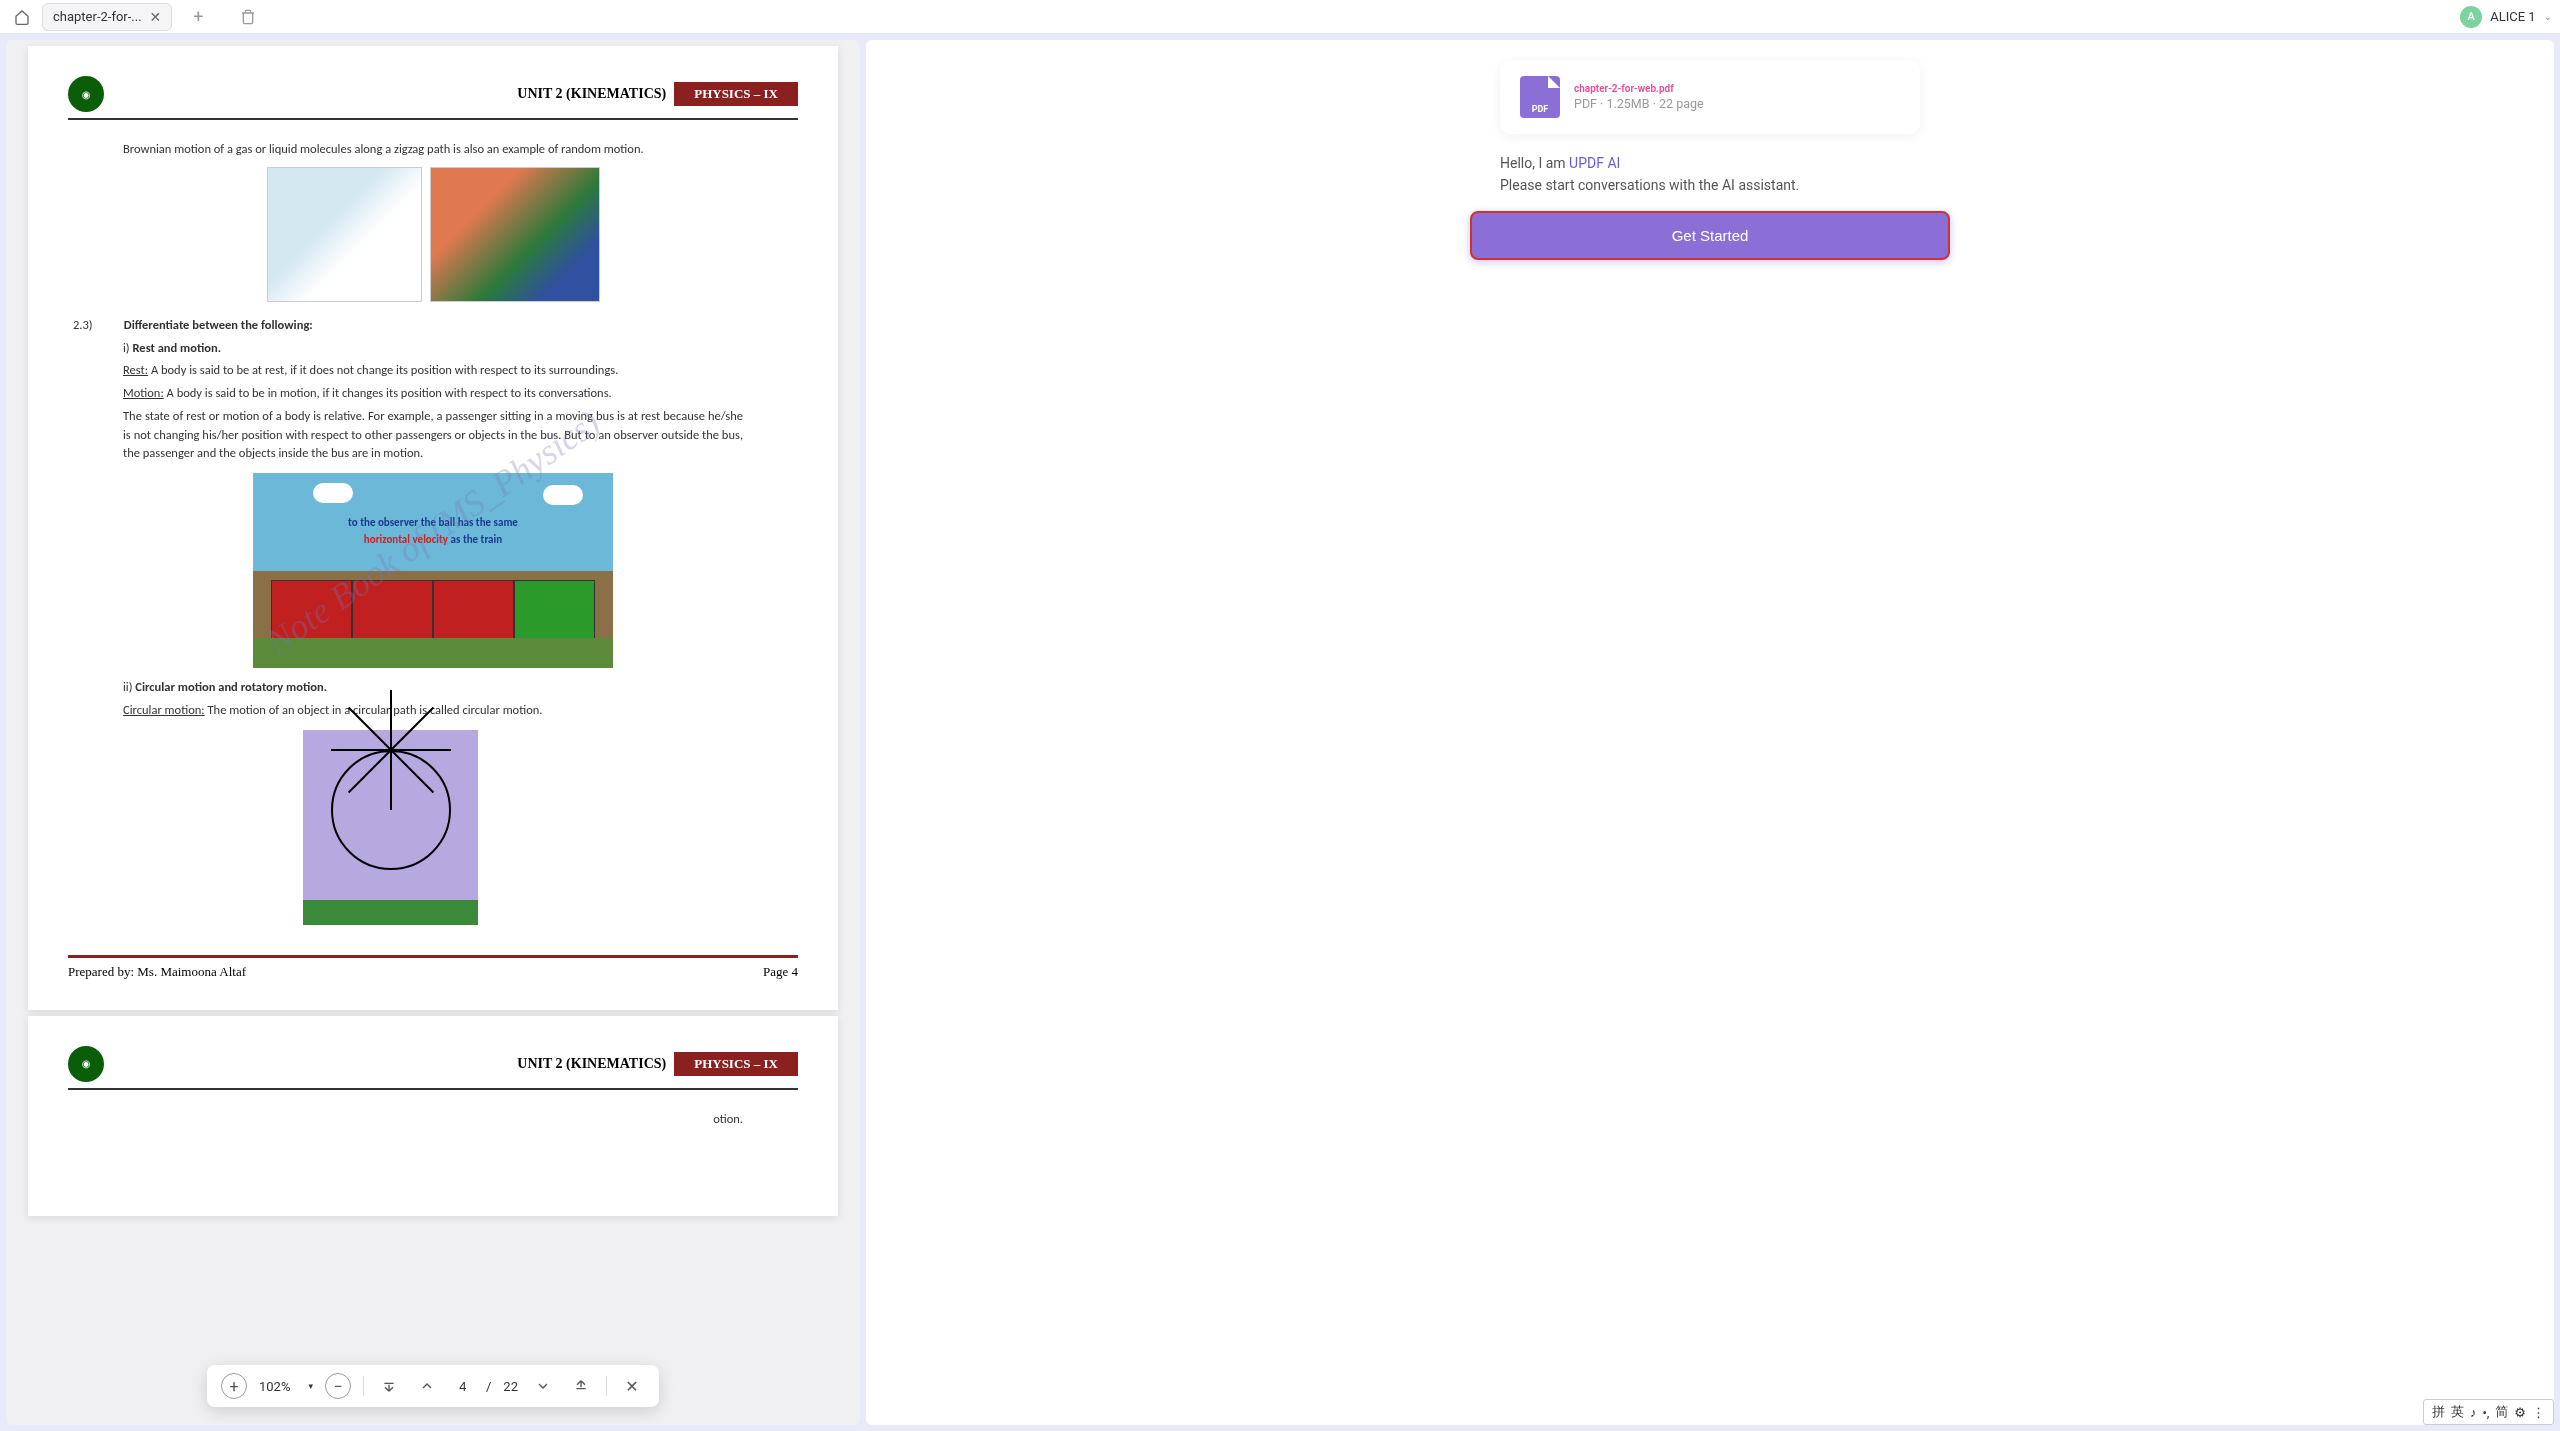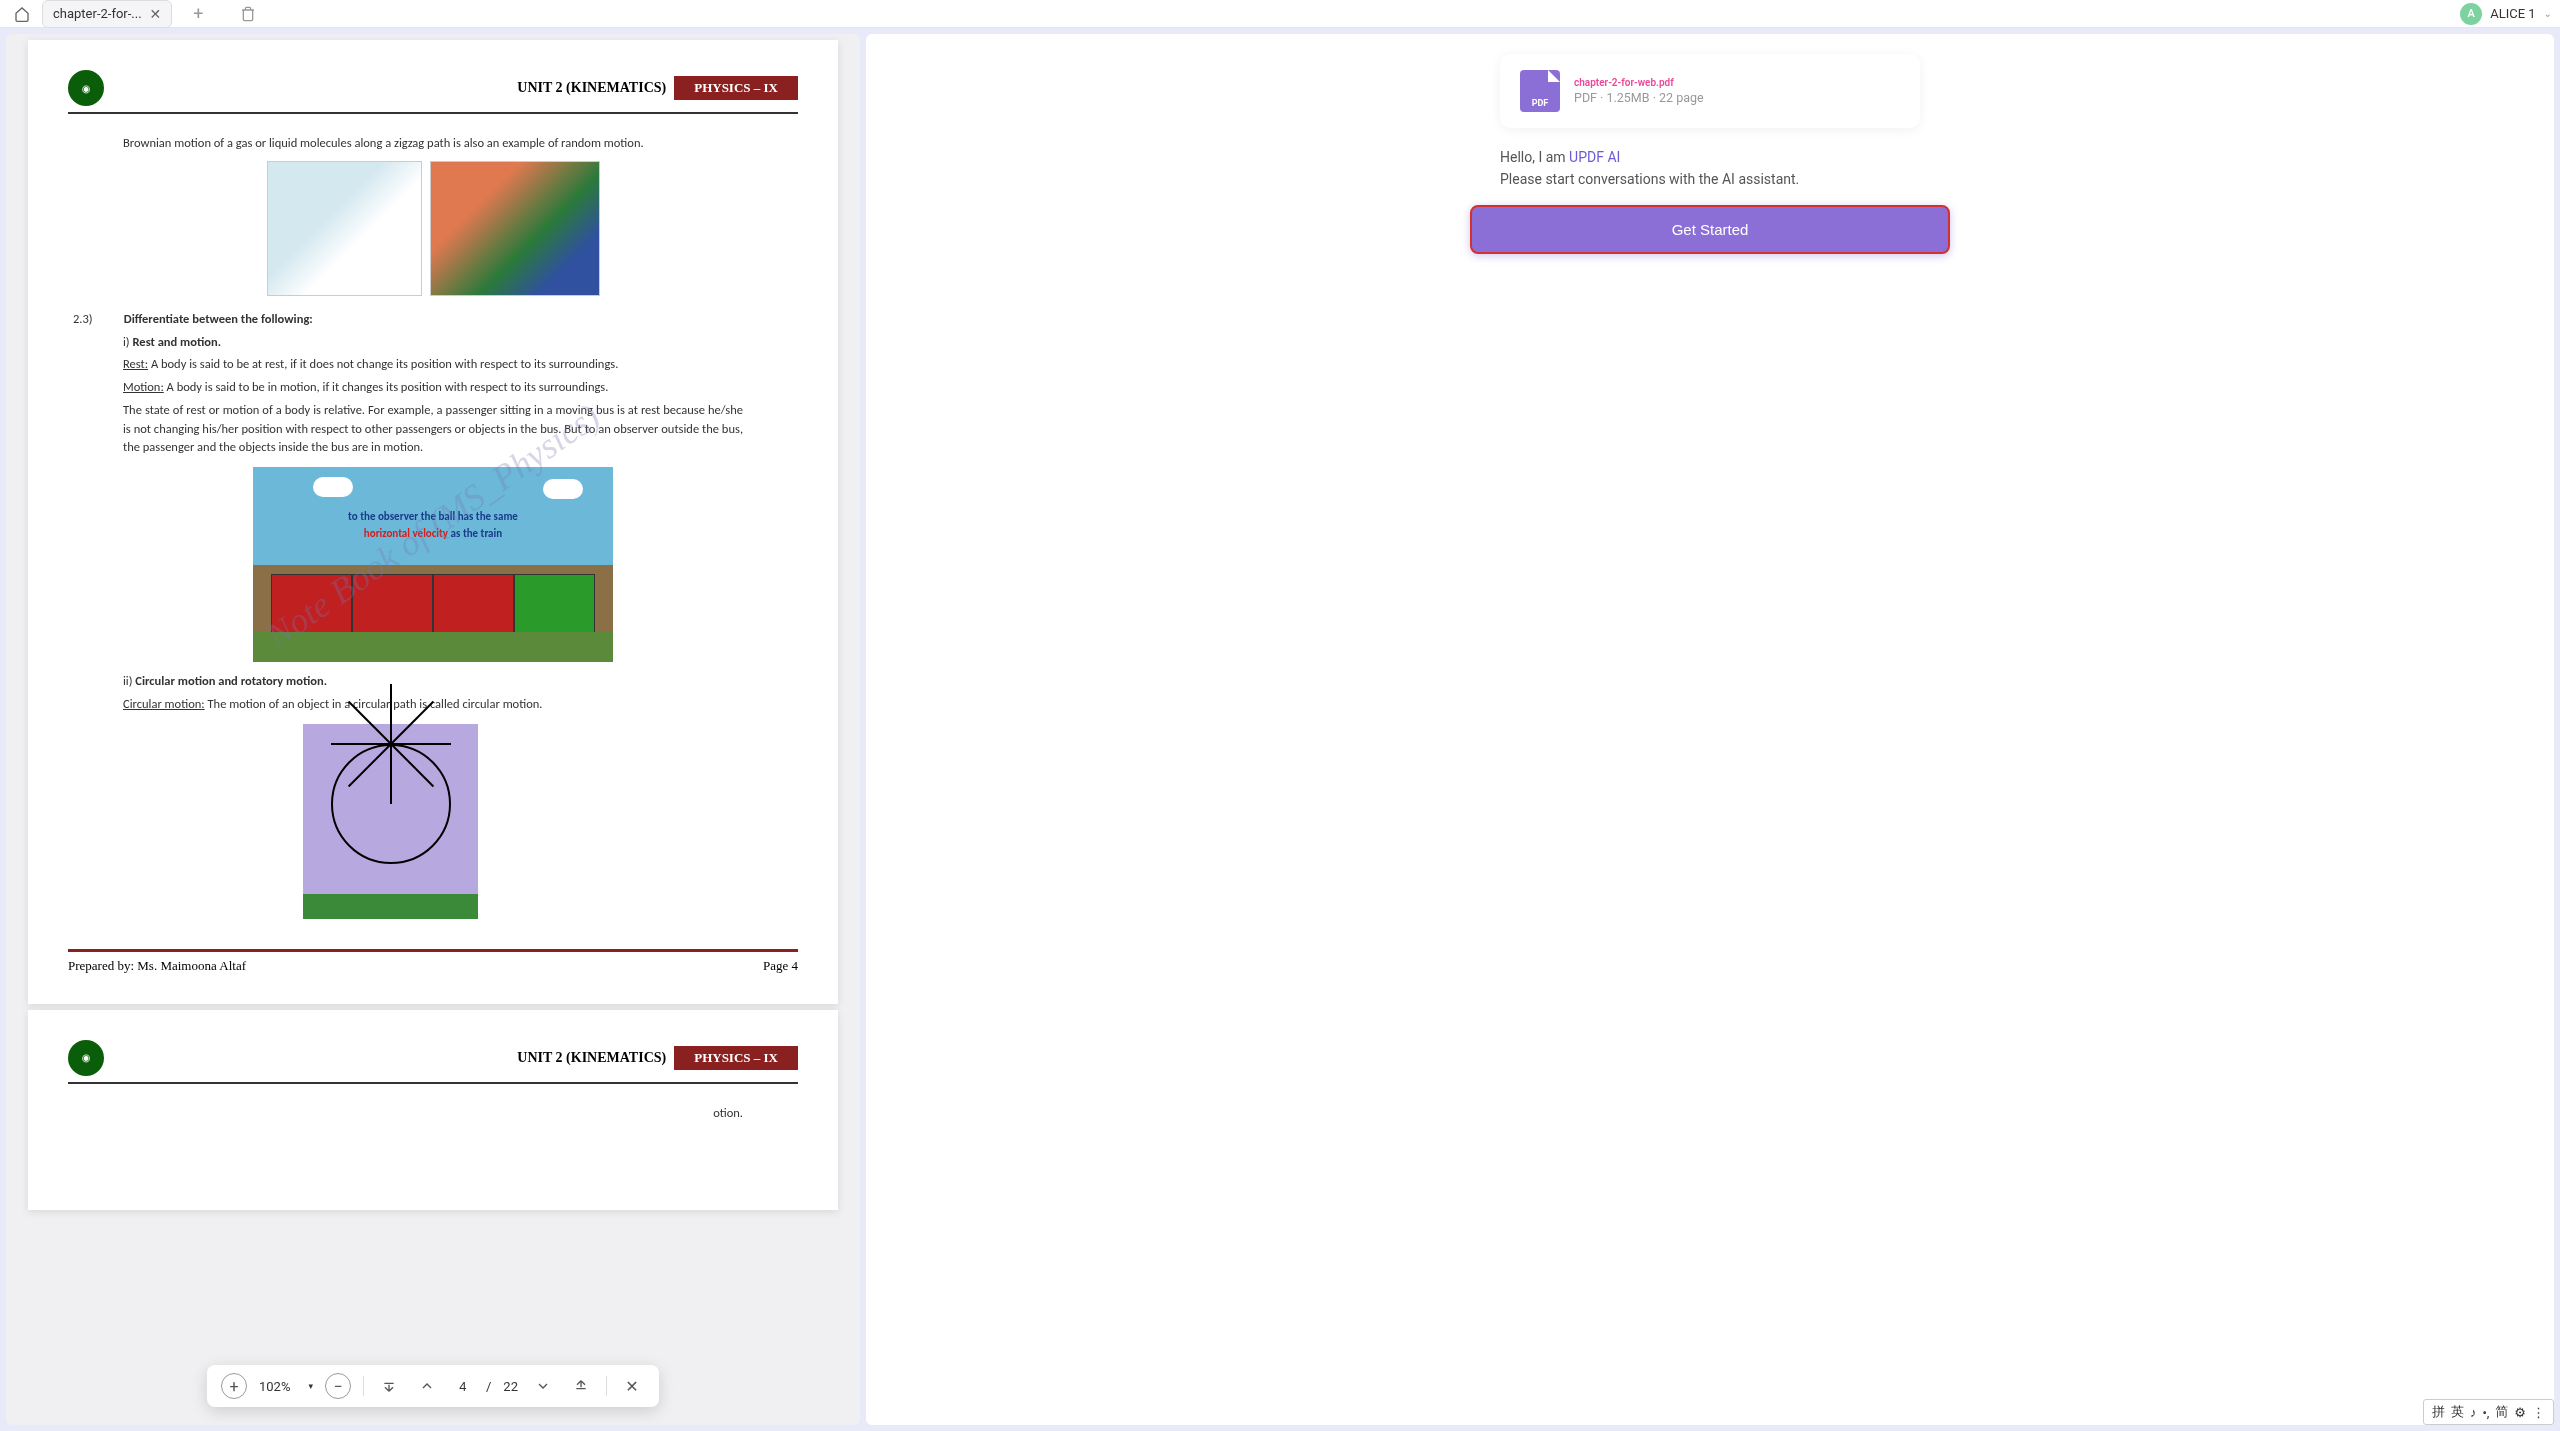"chapter-2-for-..." .top-bar { height: 28px -> 34px }
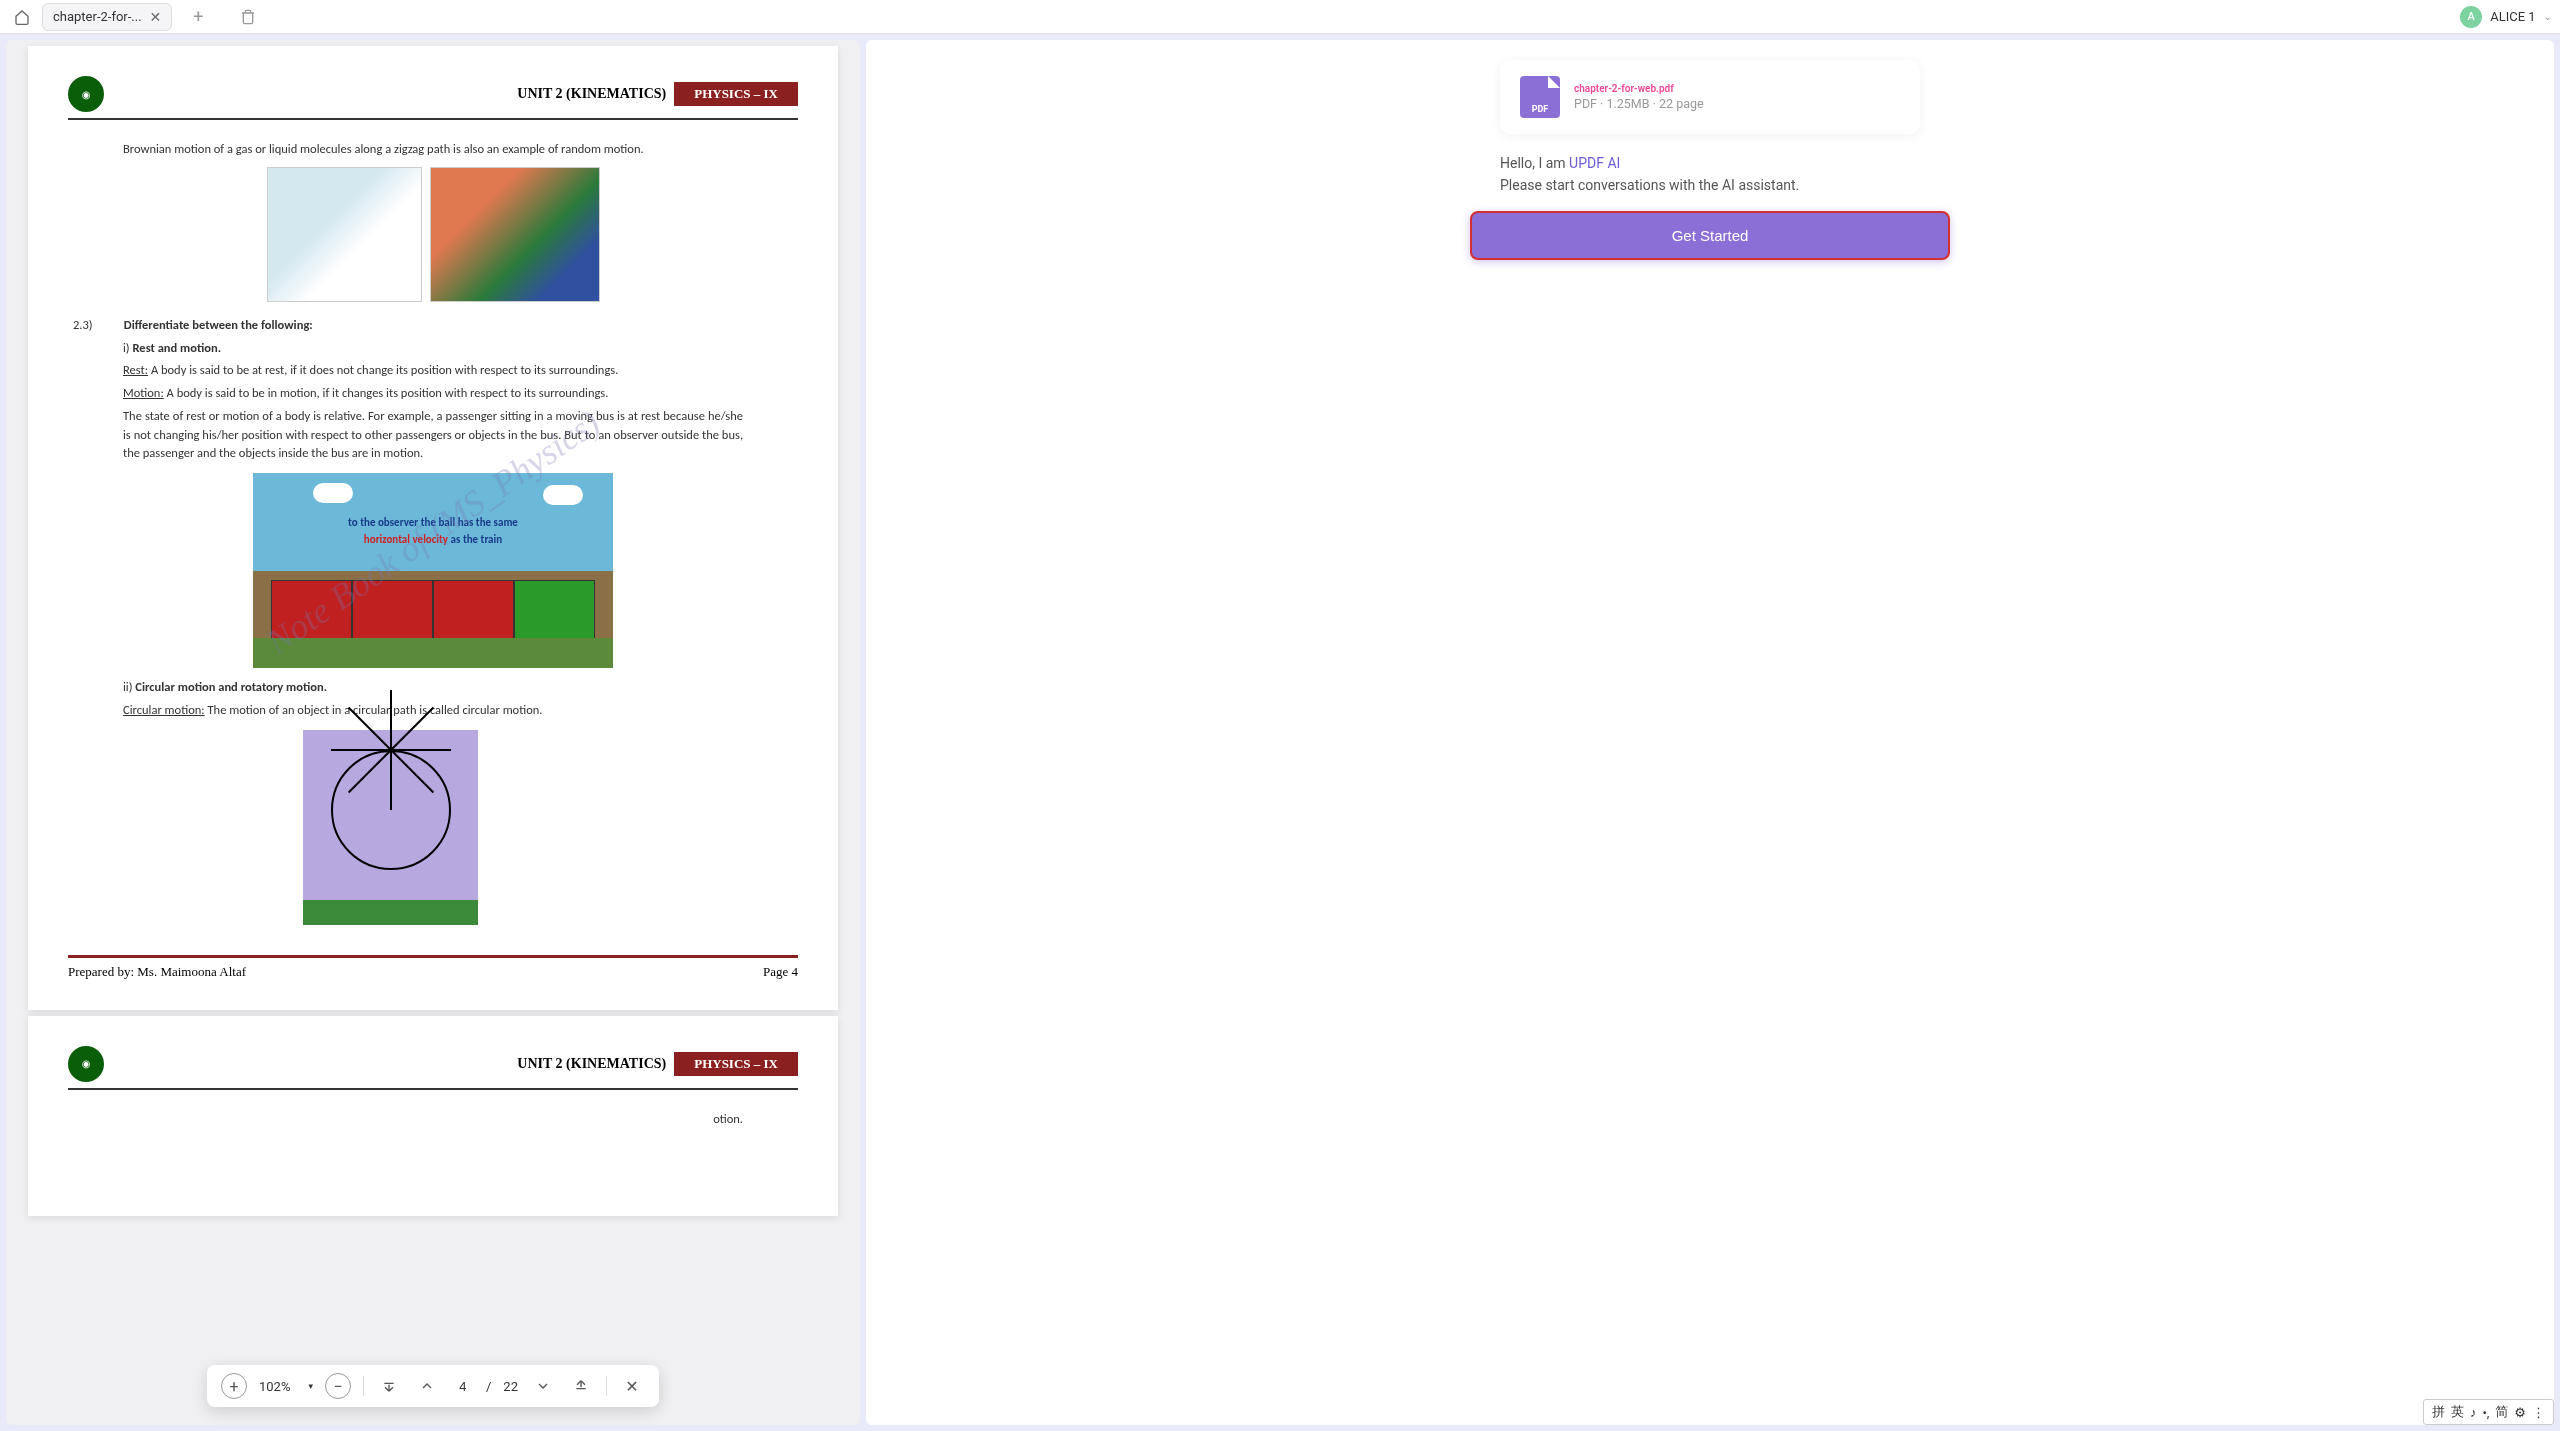"A body is said to be in" span { text: surroundings -> conversations }
